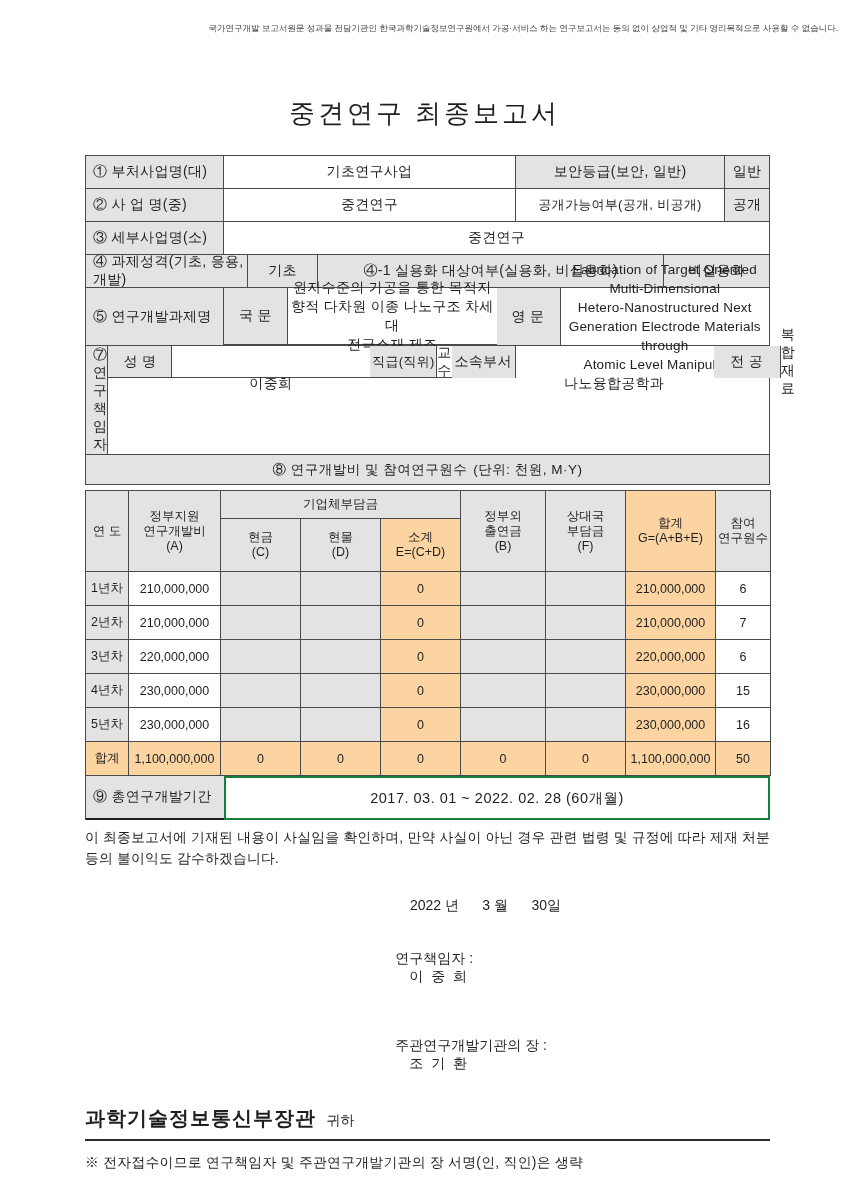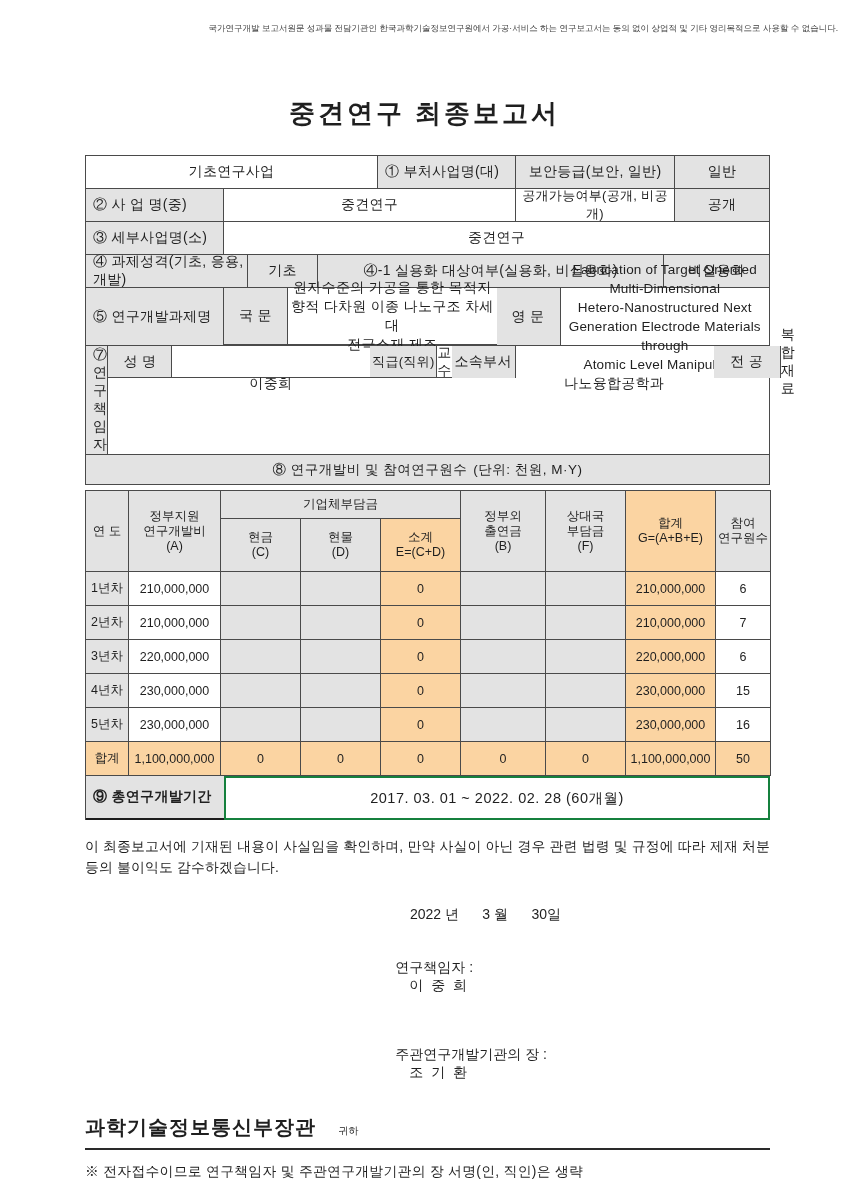"중견연구 최종보고서" .title { font-weight: bold -> normal }
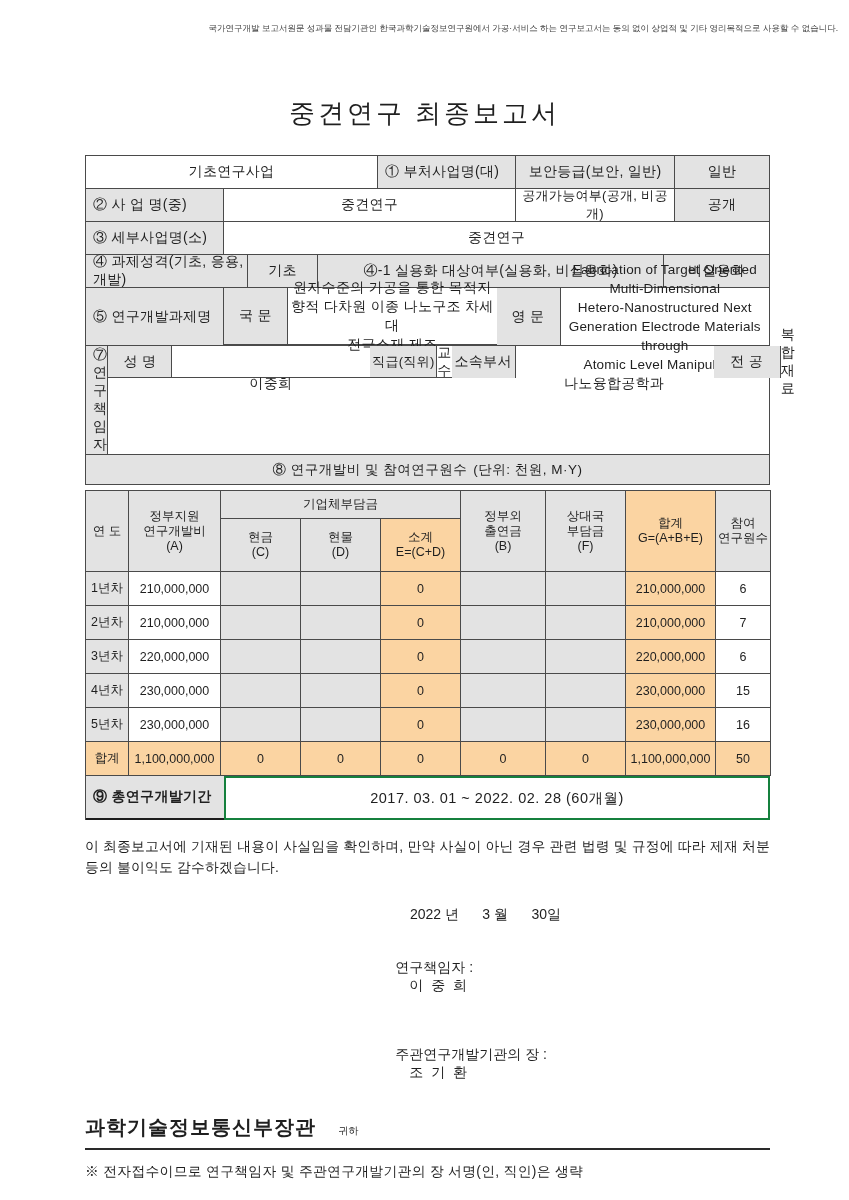"기초연구사업" div.cell { order: before "① 부처사업명(대)" -> after "① 부처사업명(대)" }
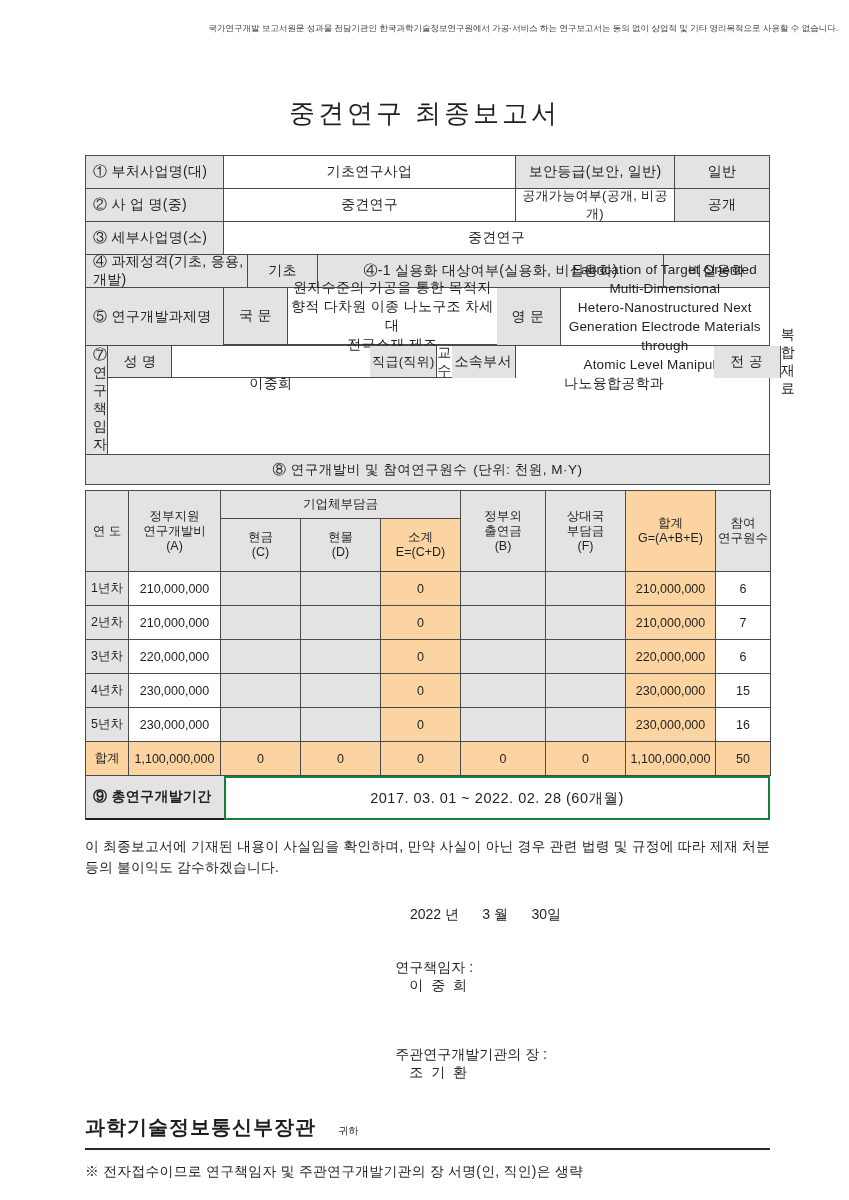"보안등급(보안, 일반)" .w173 { width: 159px -> 209px }
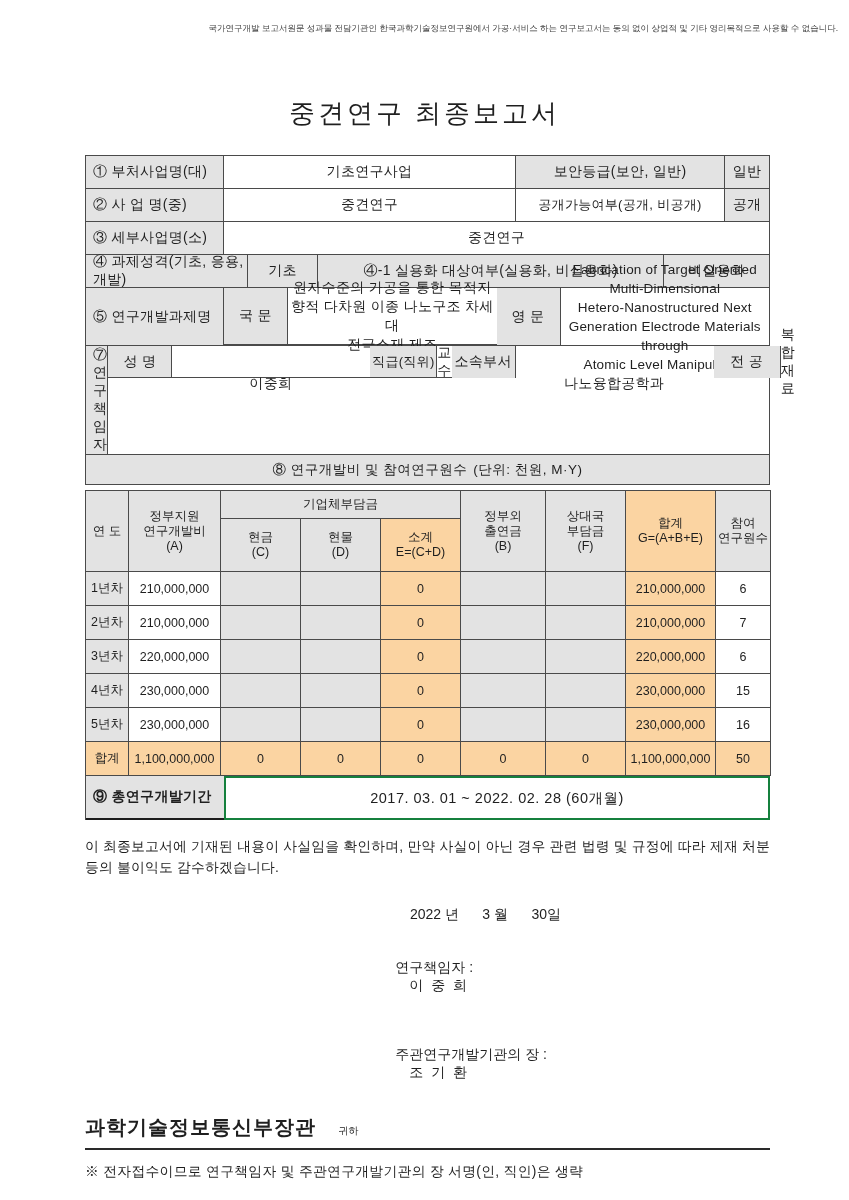"⑨ 총연구개발기간" .row9-label { font-weight: bold -> none }
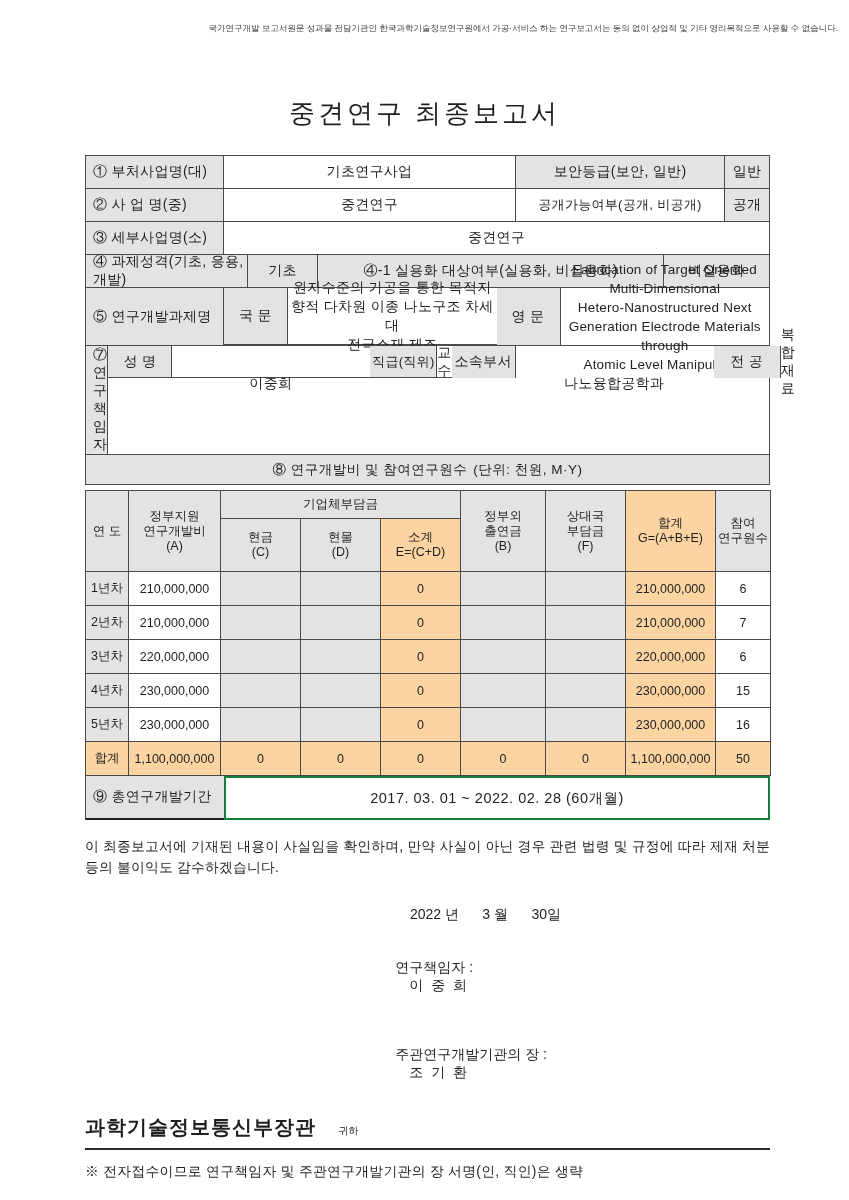"이 최종보고서에 기재된 내용이 사실임을" .statement { margin-top: 16px -> 7px }
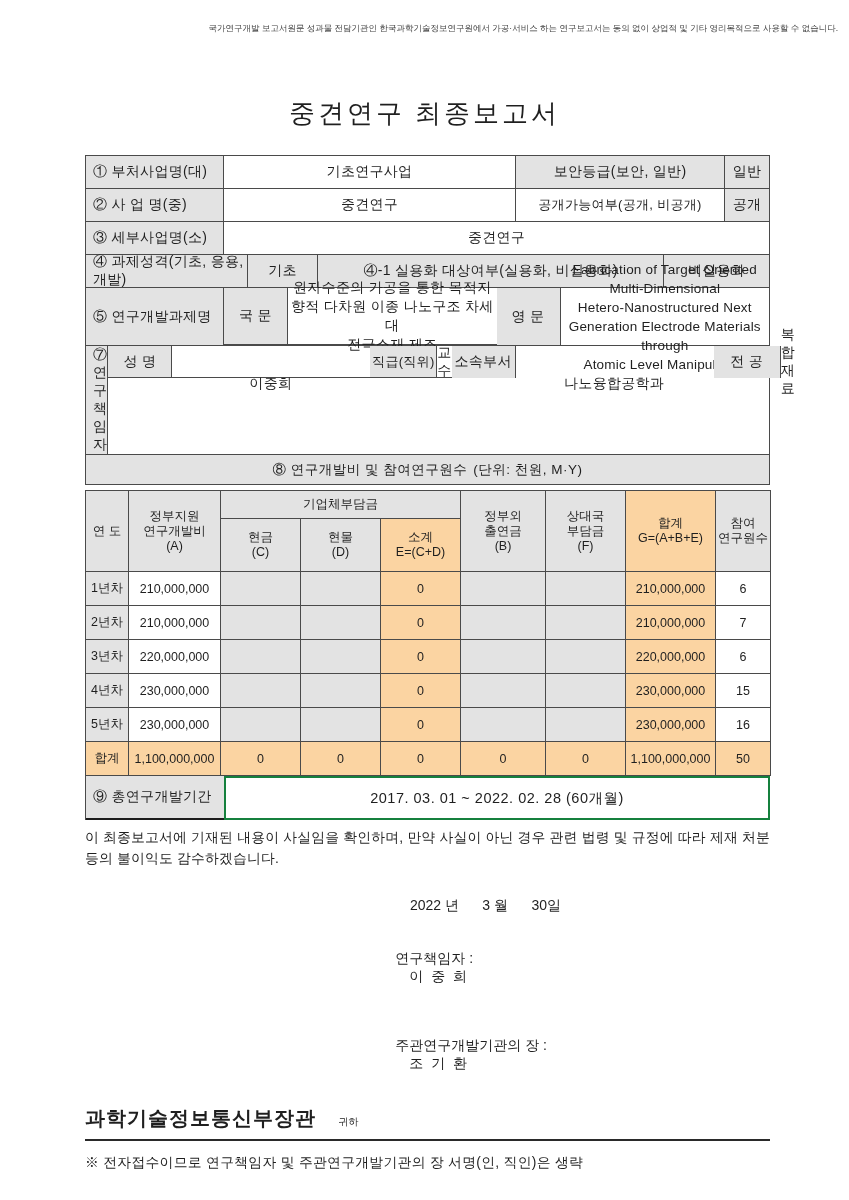"귀하" .recipient .hon { font-size: 10px -> 14px; margin-left: 18px -> 6px }
